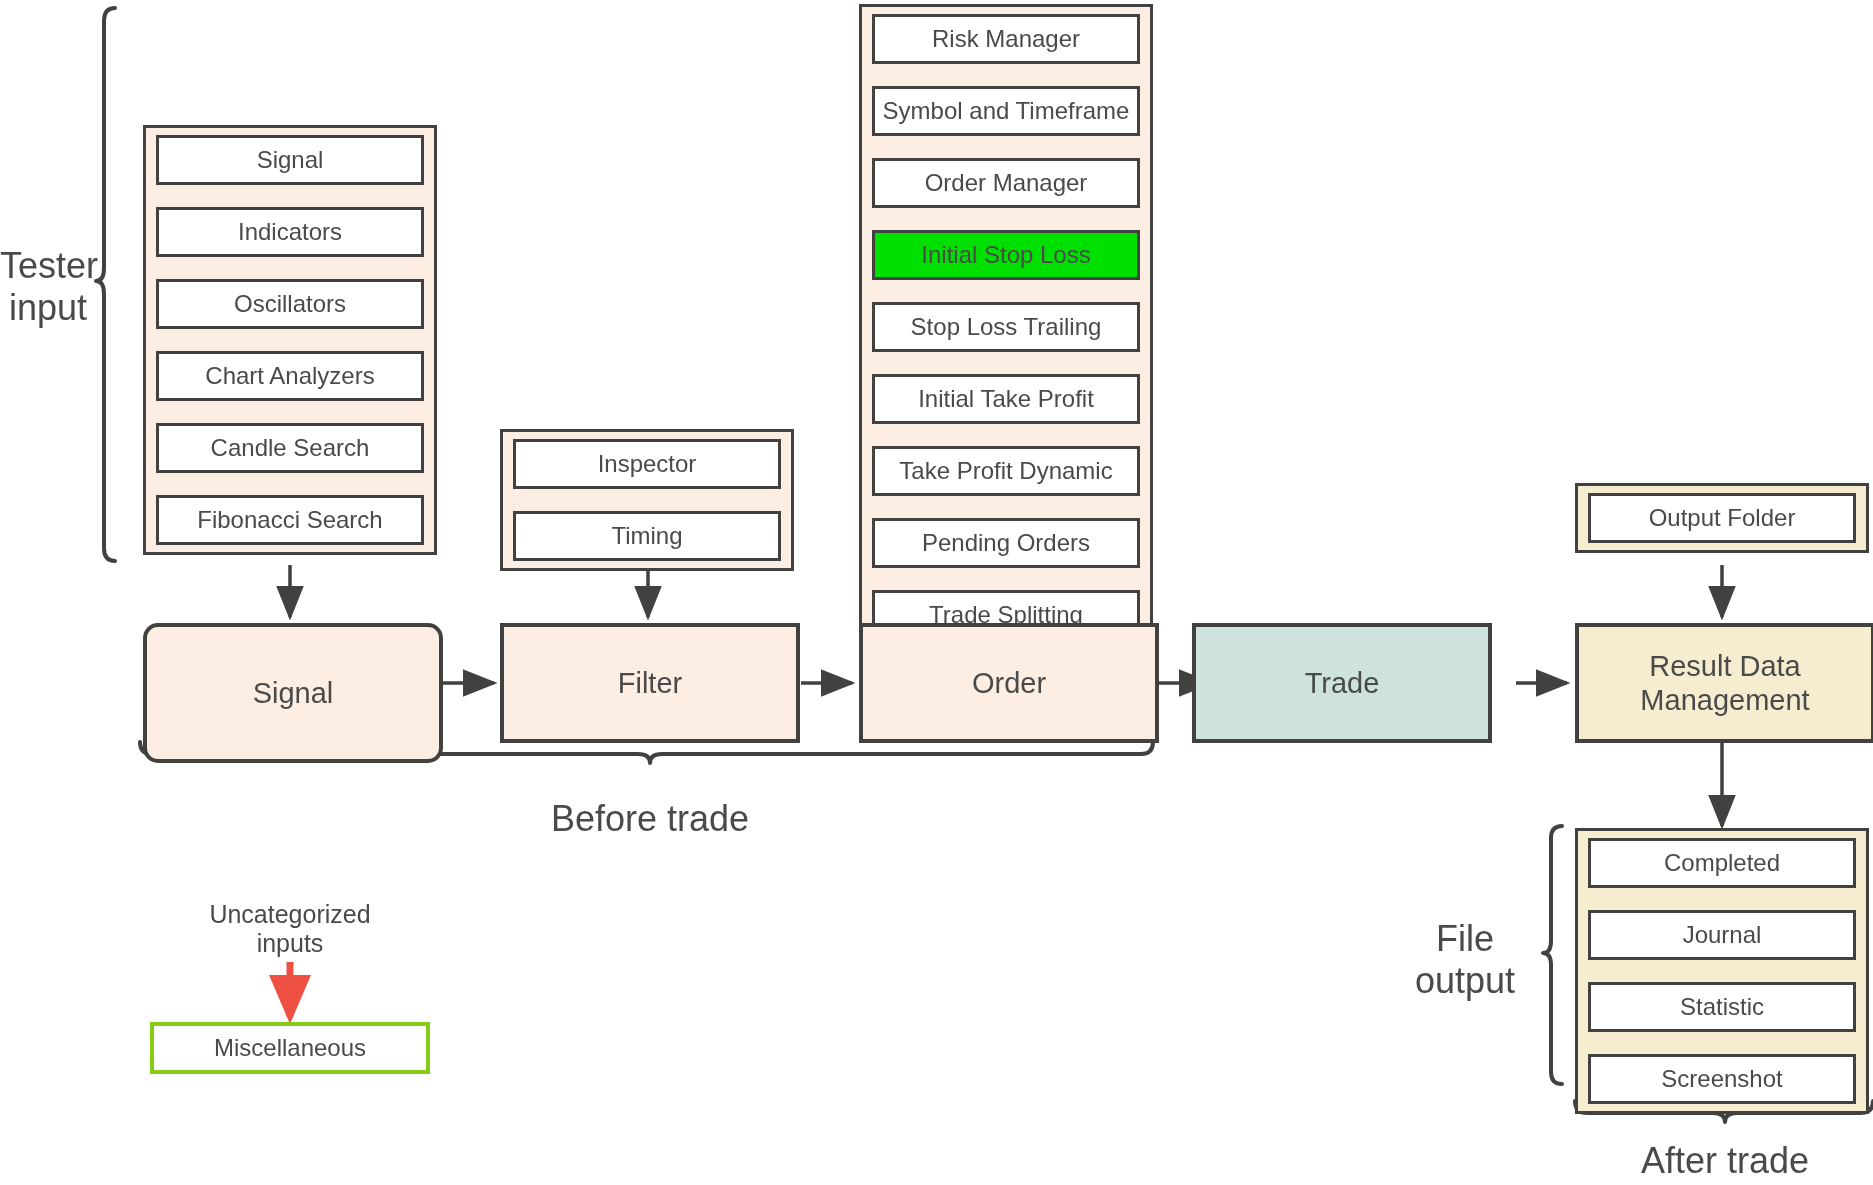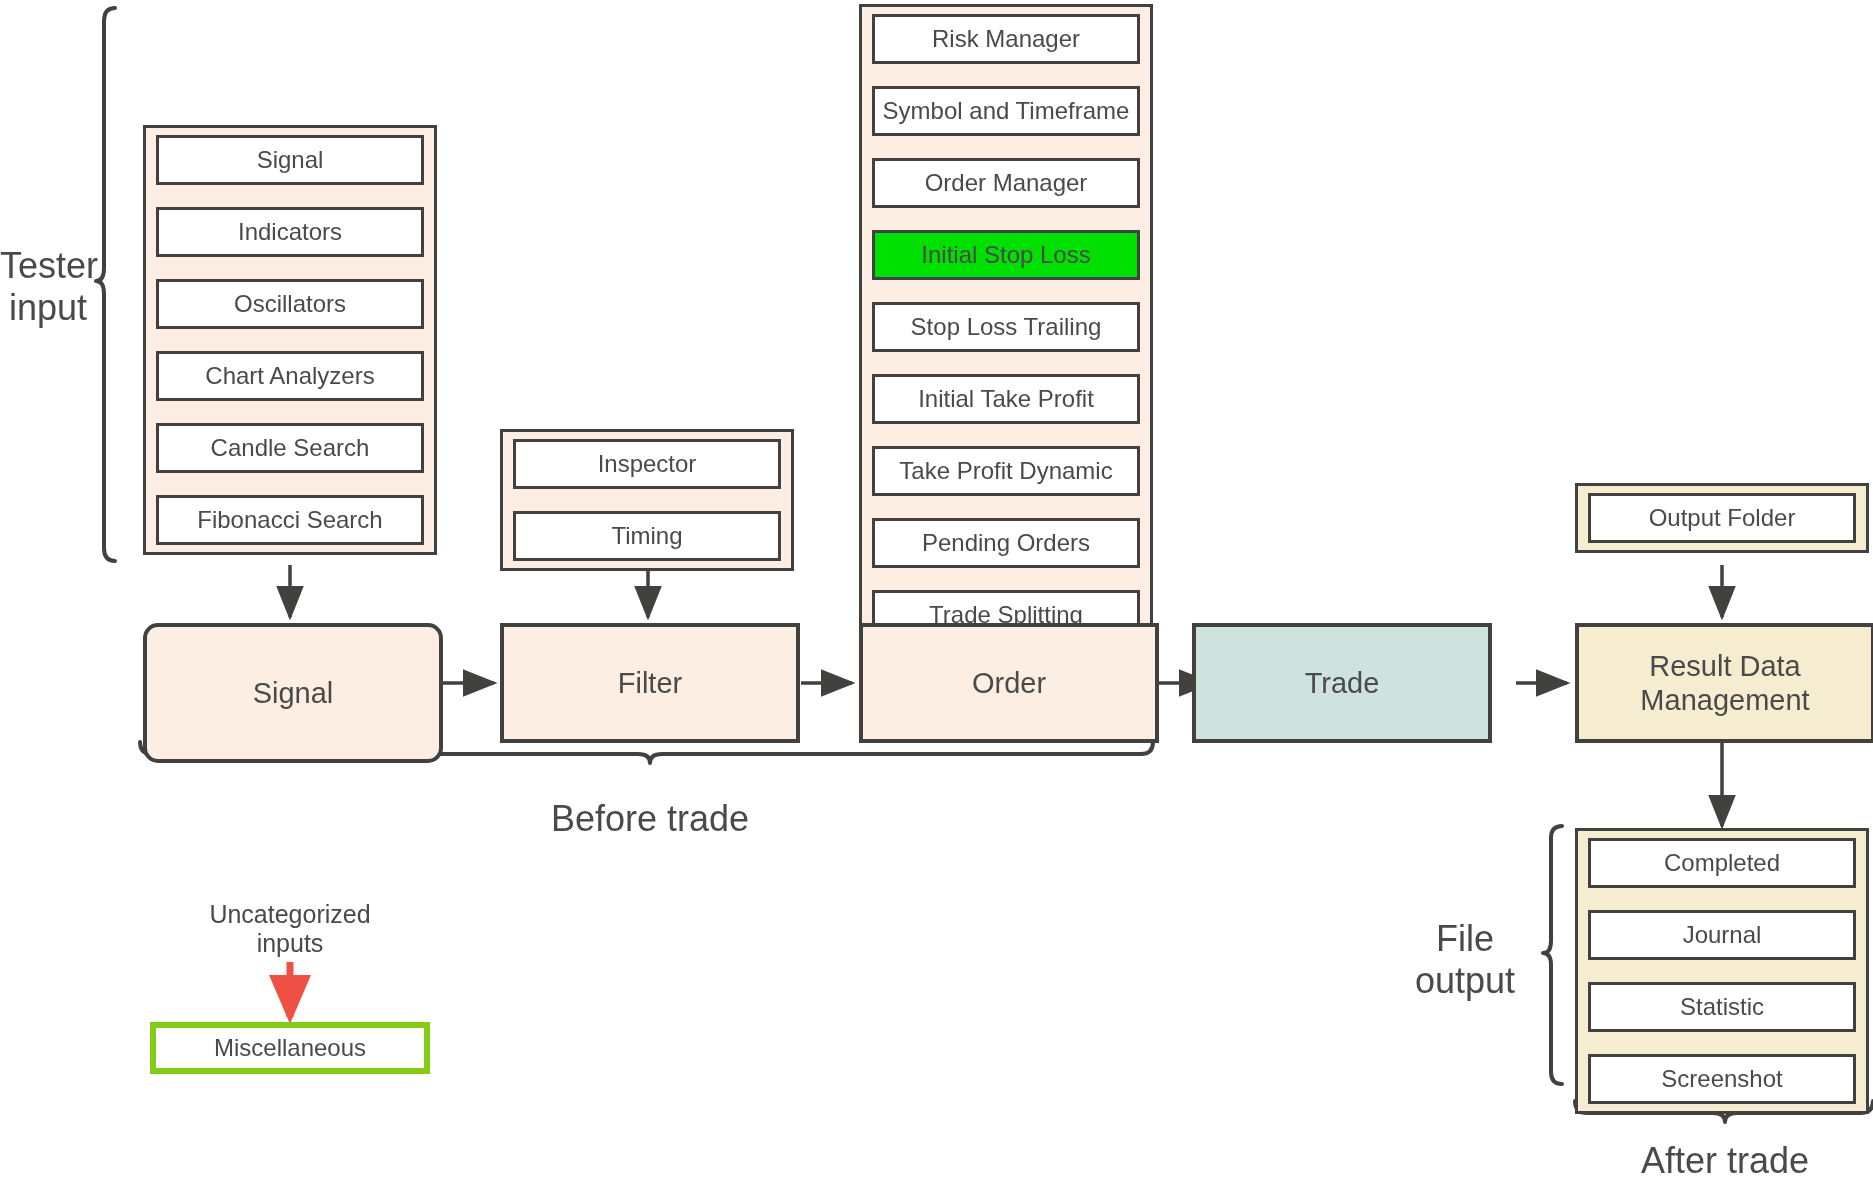"Miscellaneous" .plainbox { border: 6px solid #84cc16 -> 4px solid #84cc16 }
